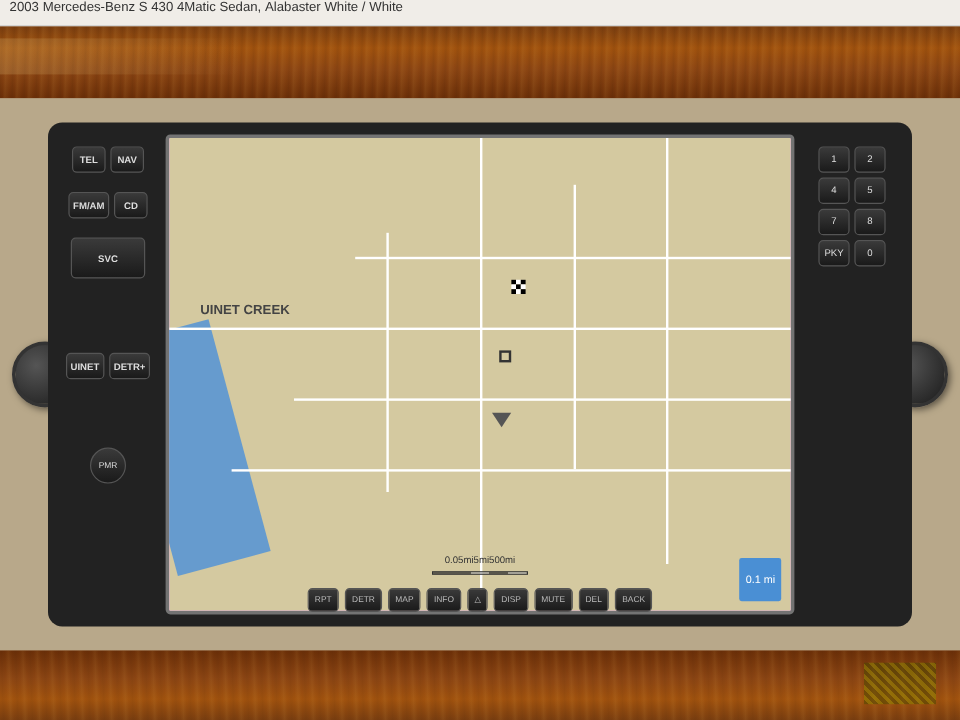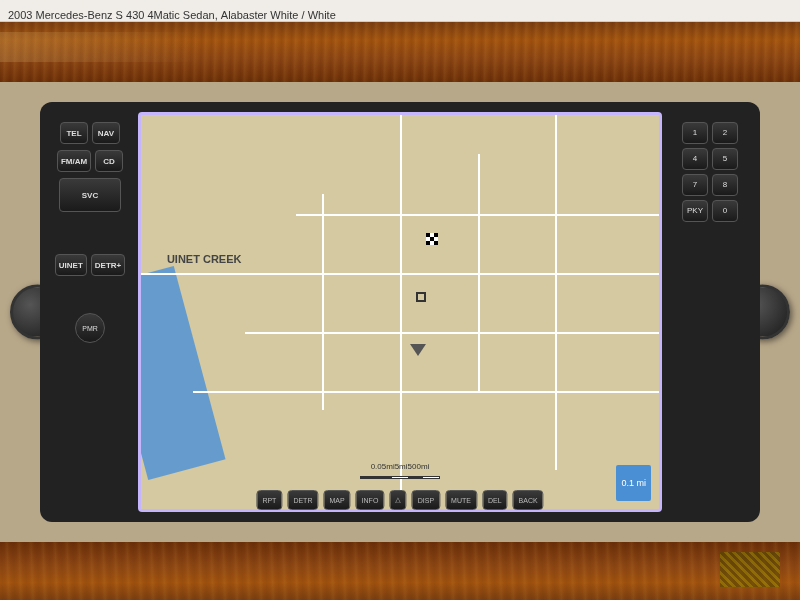"2003 Mercedes-Benz S 430 4Matic" #top-bar { align-items: flex-end -> flex-start }
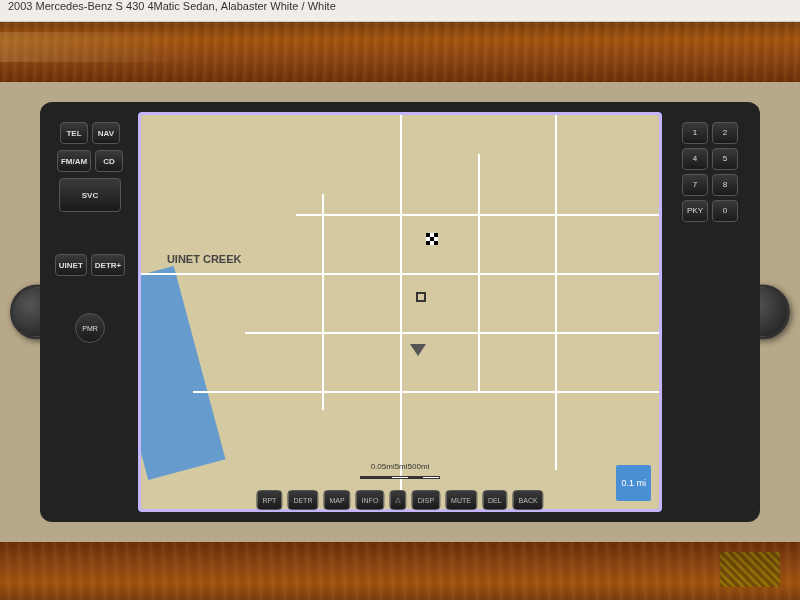"TEL" #left-buttons { gap: 6px -> 16px }
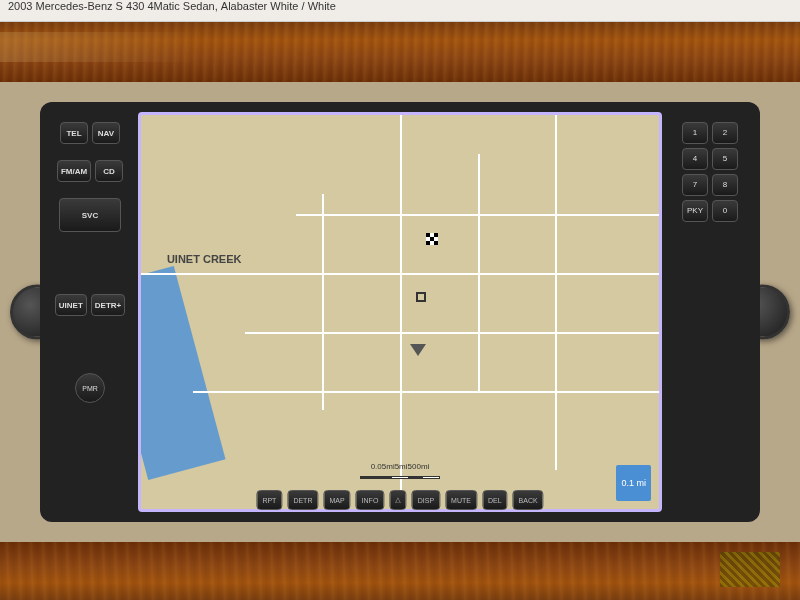"UINET CREEK" #nav-screen { border: 3px solid #c4b5fd -> 3px solid #737373 }
